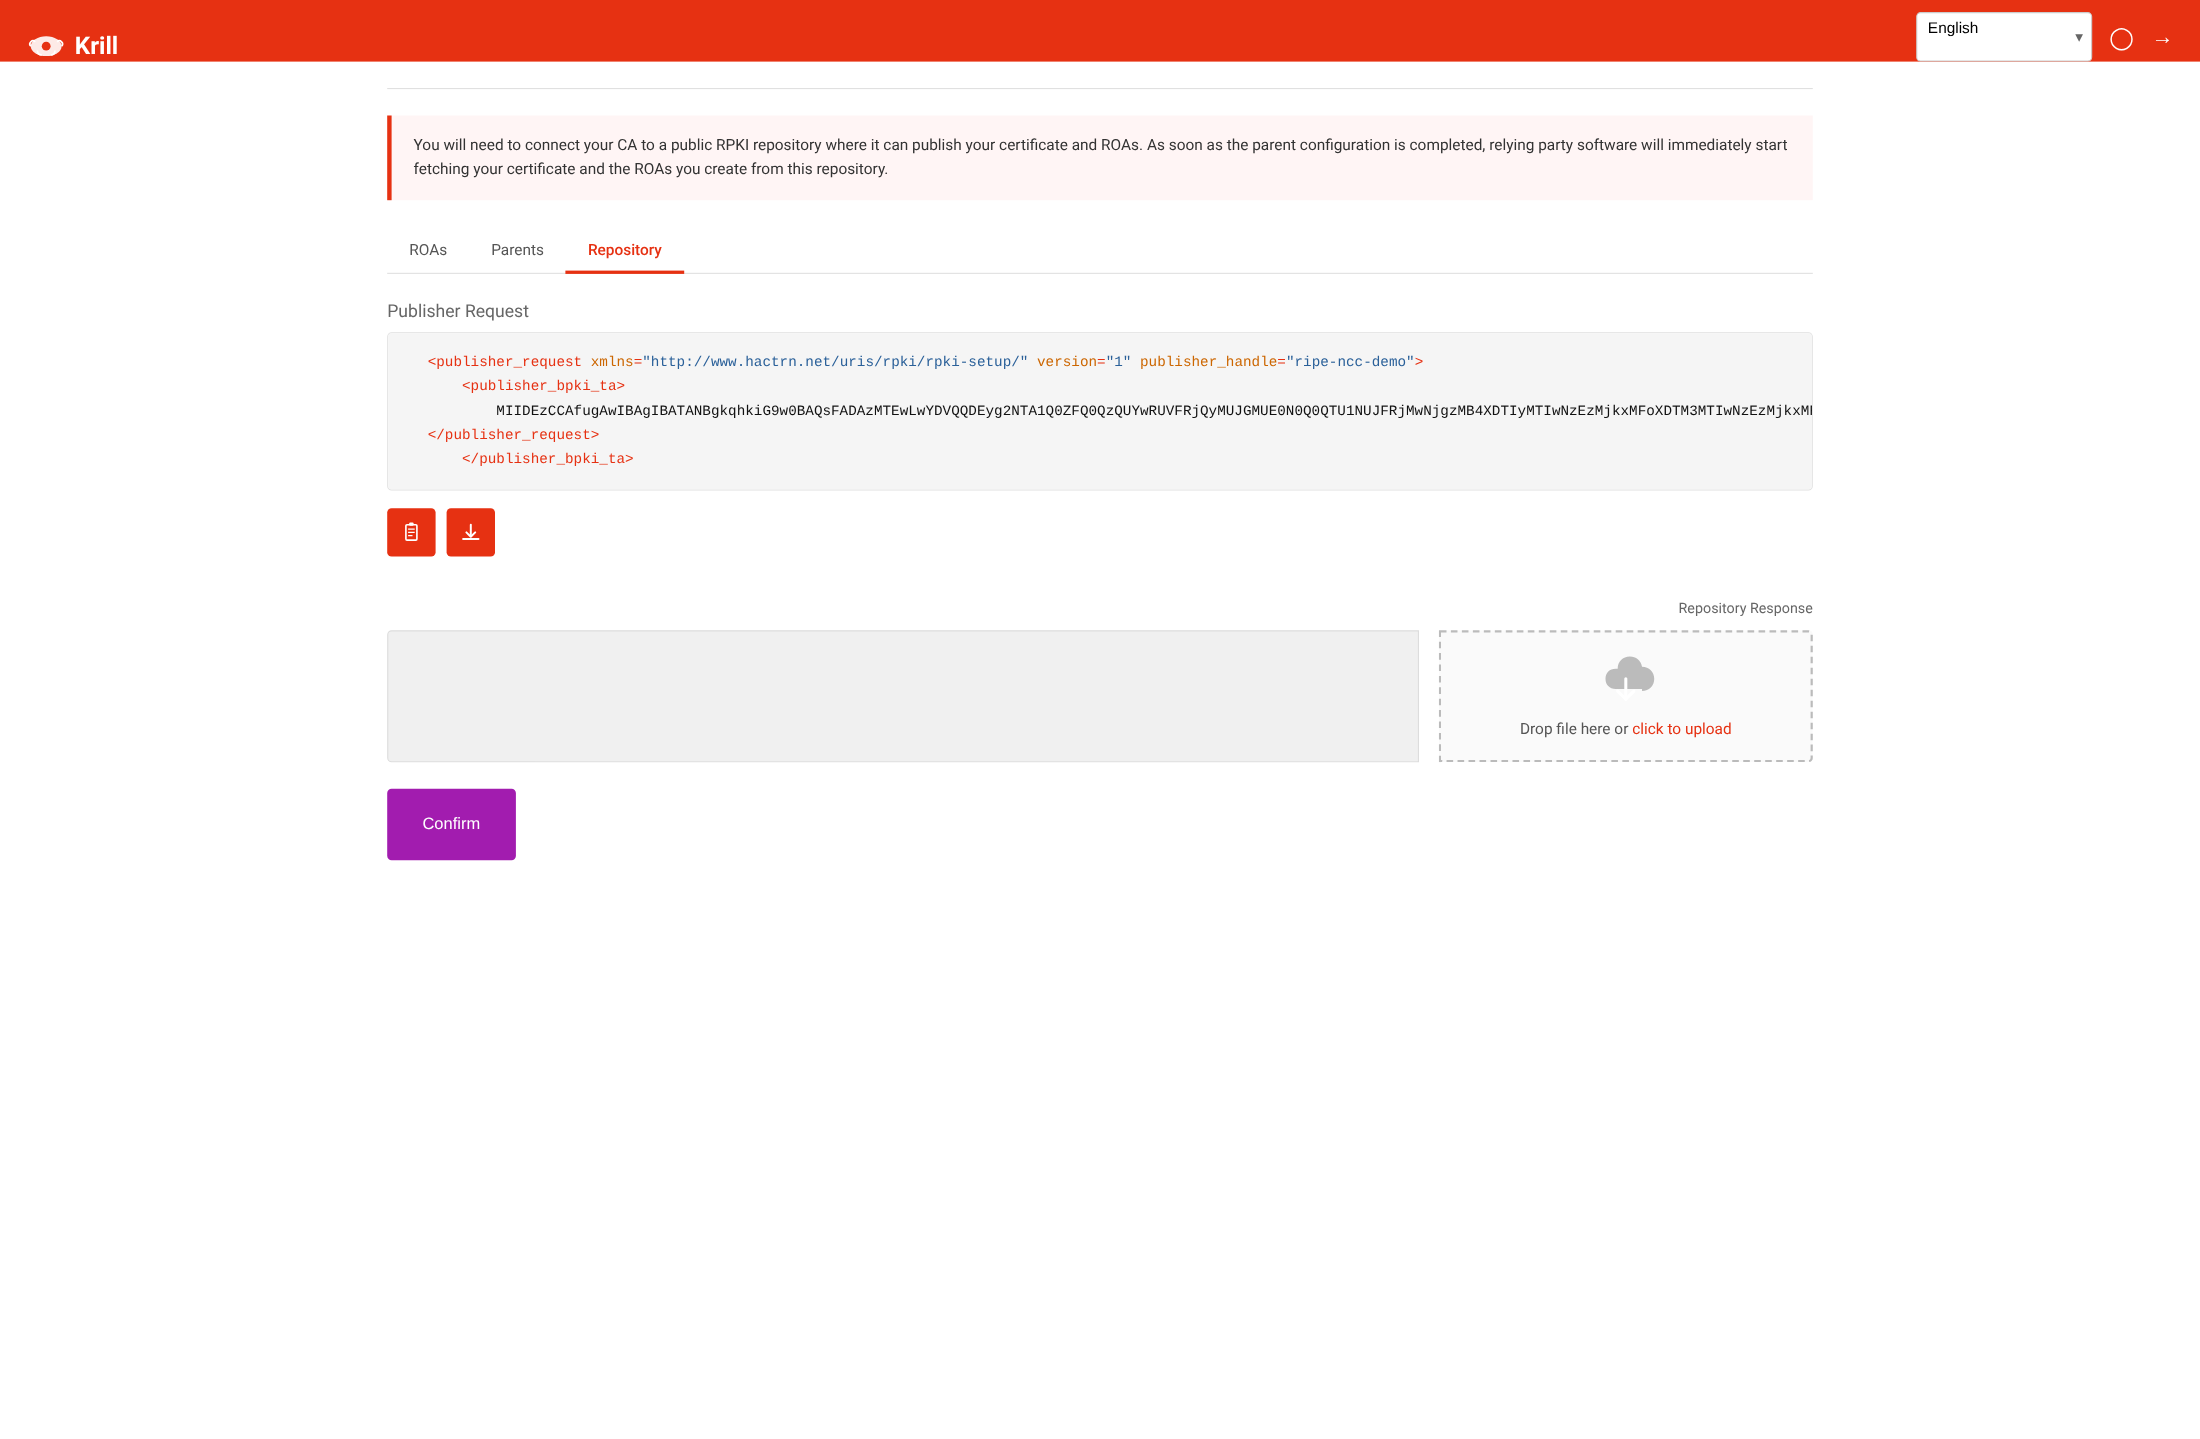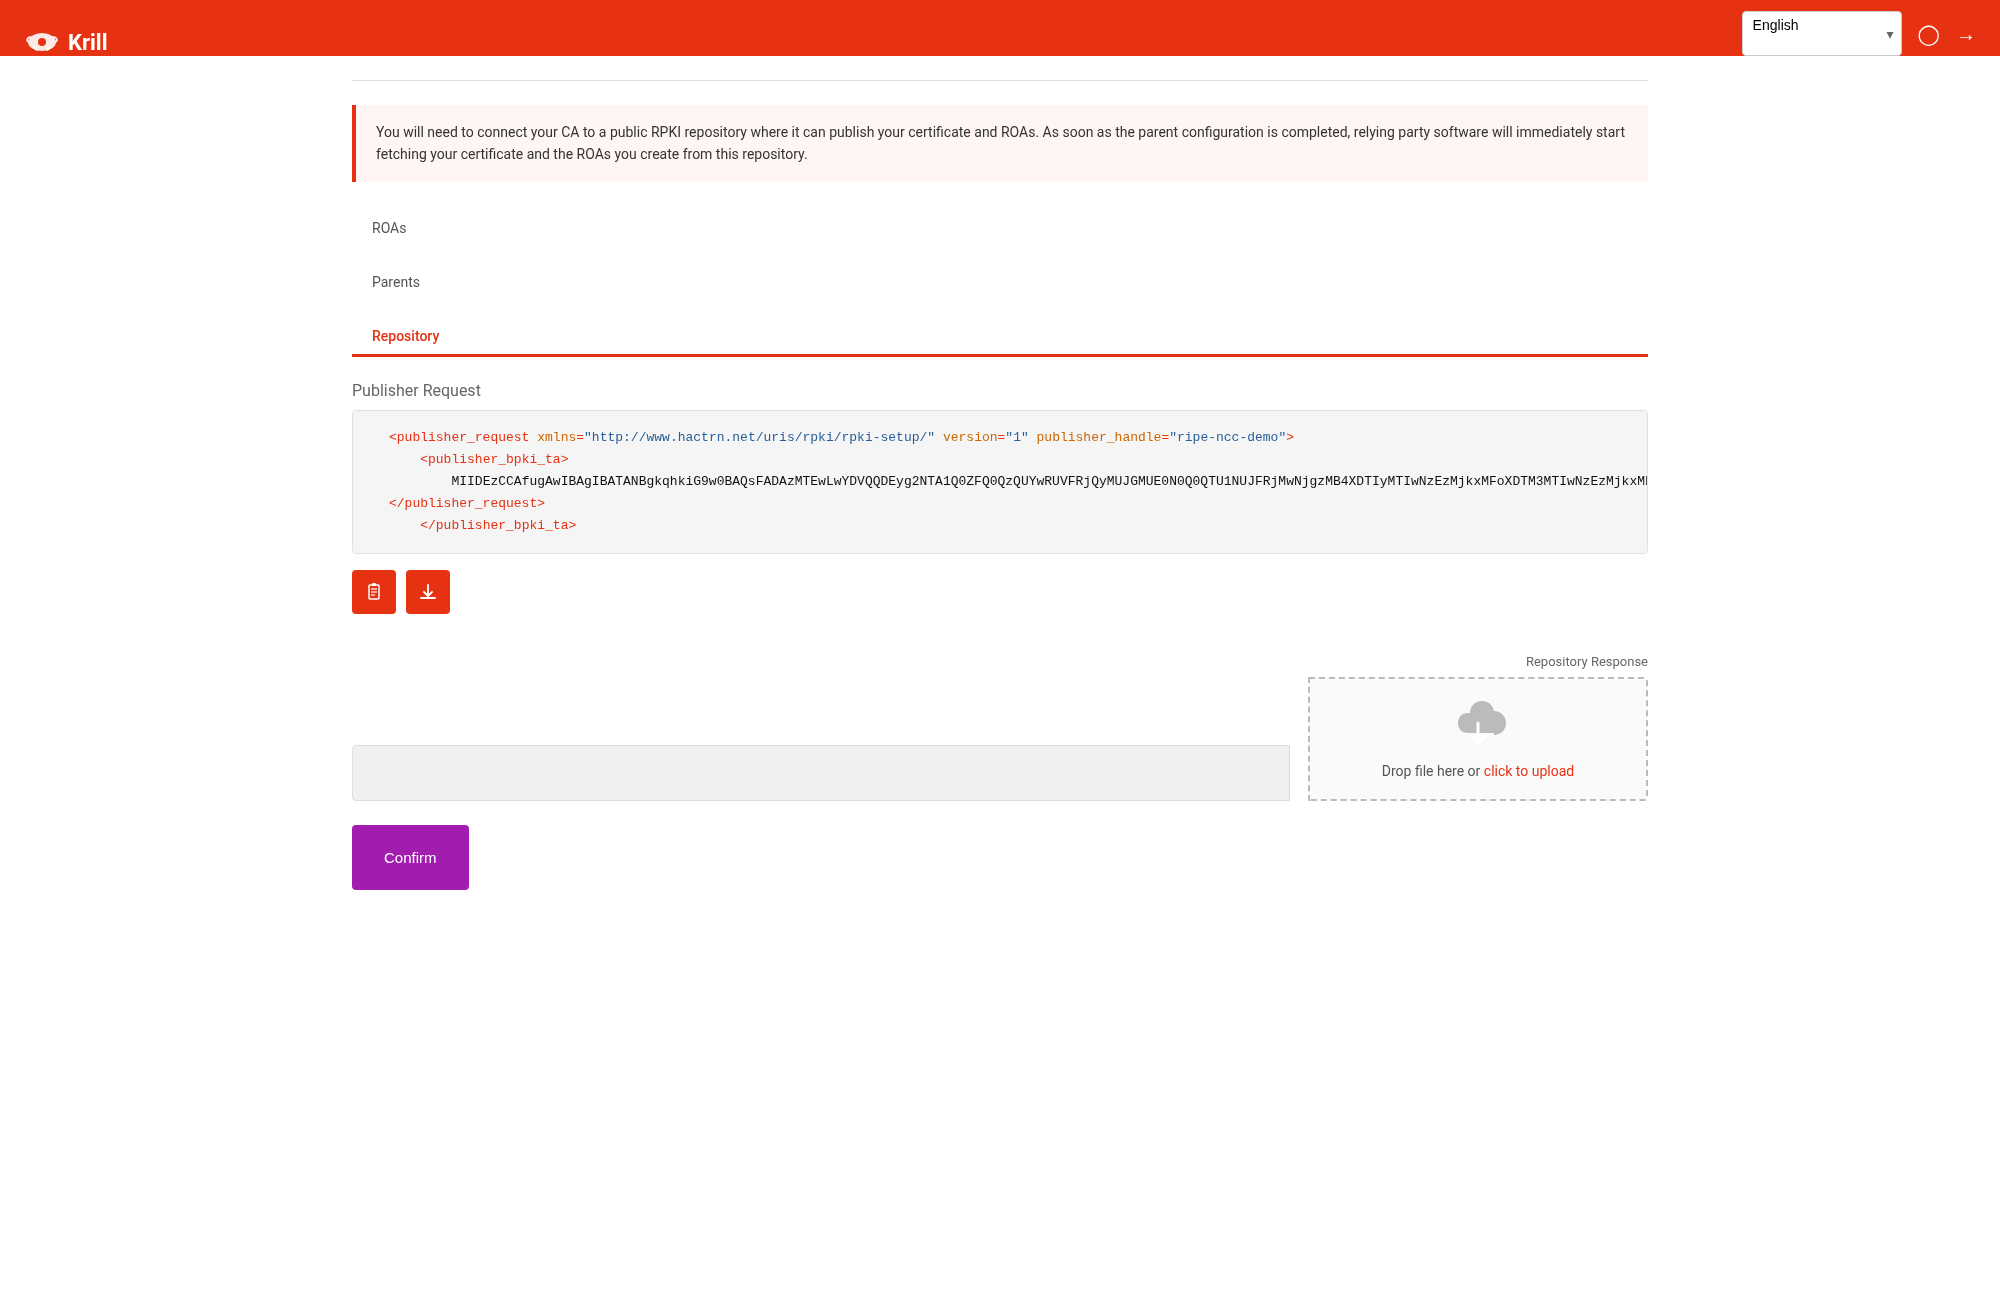"ROAs" .tabs { flex-direction: column -> none; gap: 16px -> 0 }
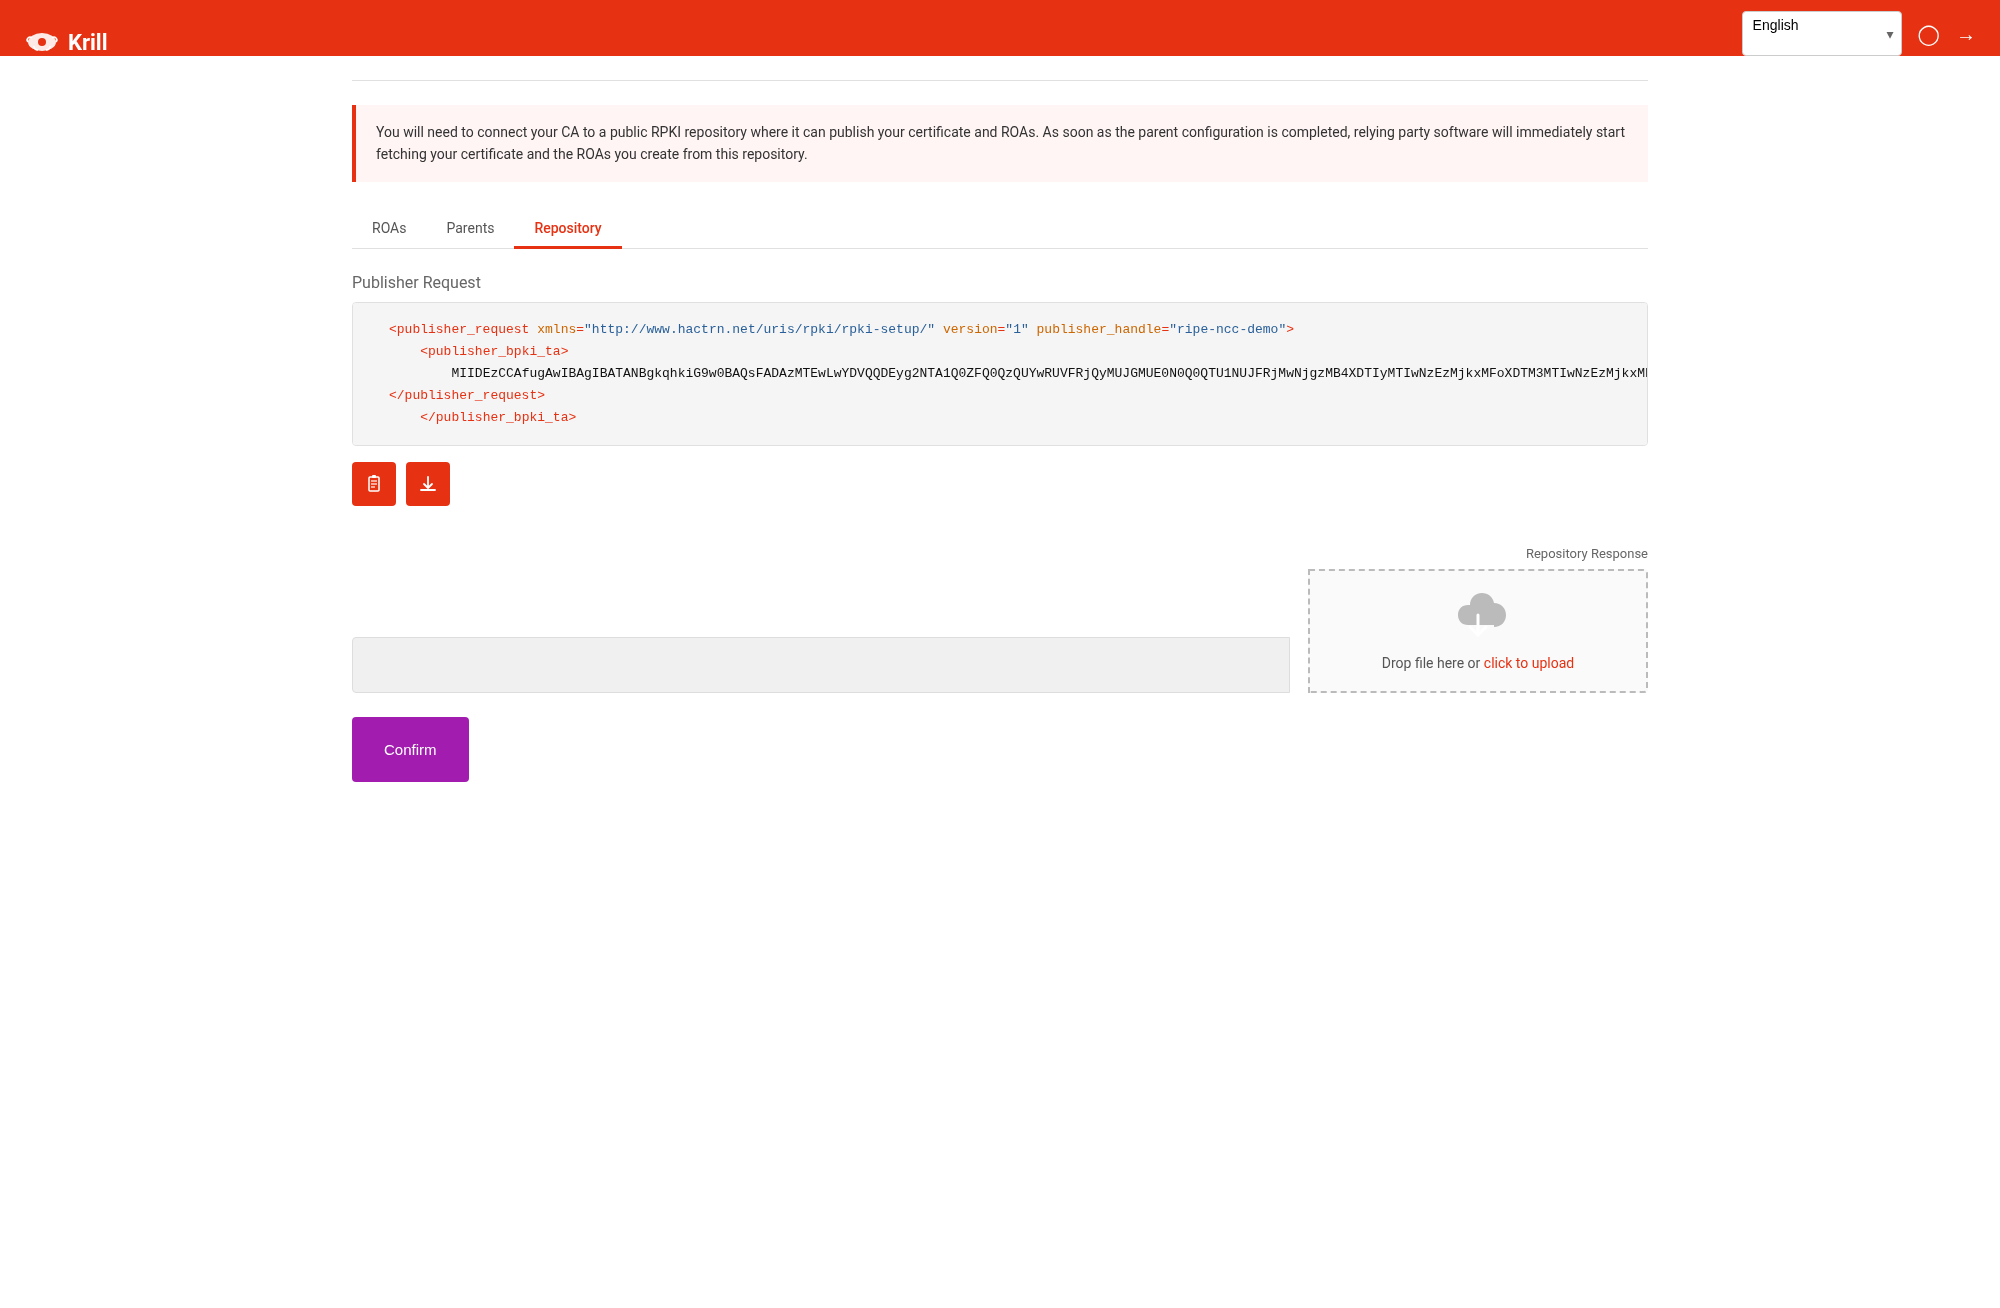"Drop file here or click" .repo-response-area { align-items: flex-end -> none }
